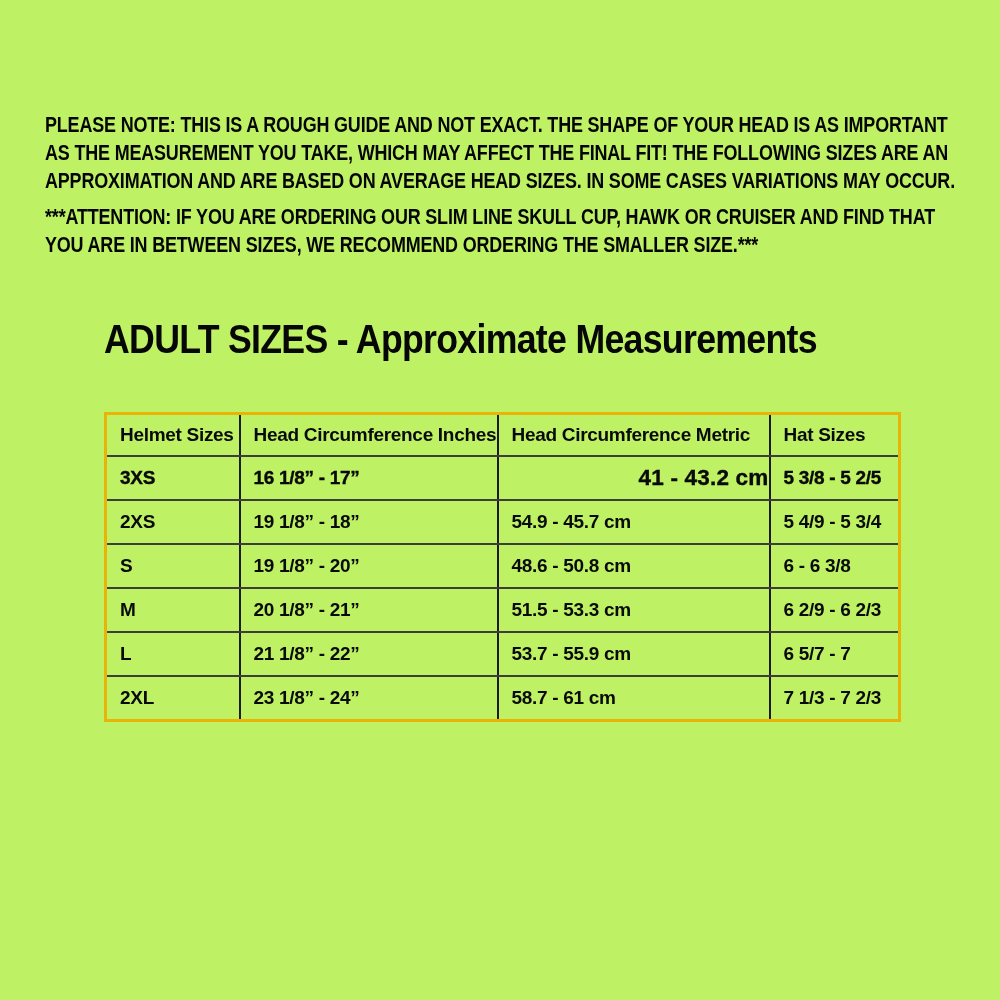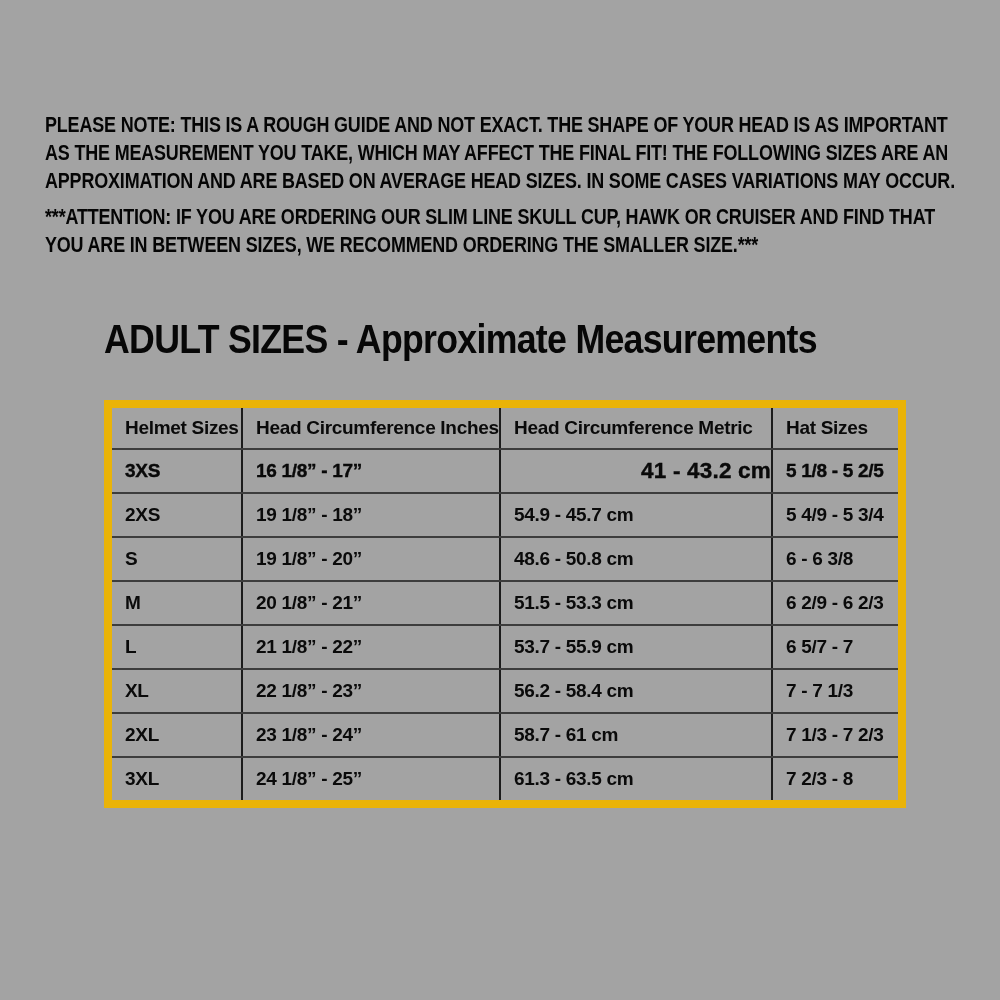"PLEASE NOTE: THIS IS A" .page { background: #a3a3a3 -> #bef264 }
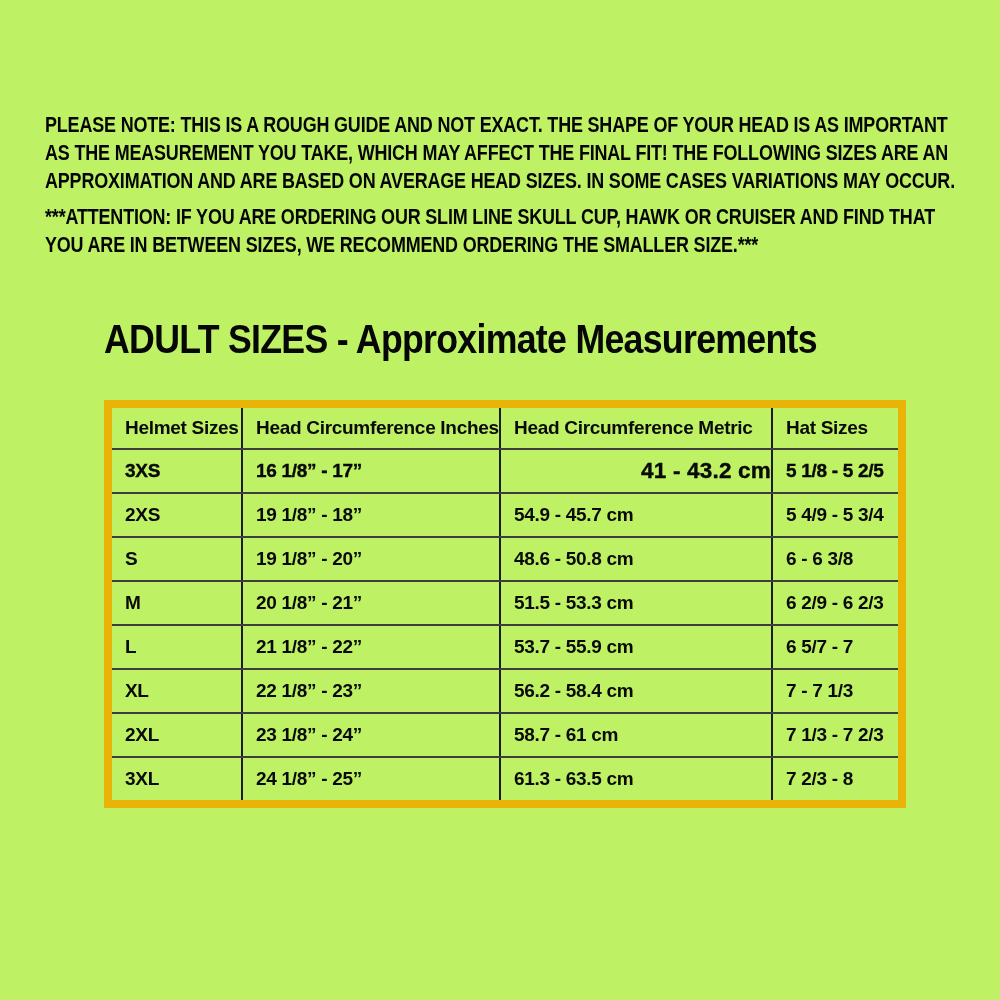"Helmet Sizes" table.size-table { border: 8px solid #eab308 -> 3px solid #eab308; top: 400px -> 412px }
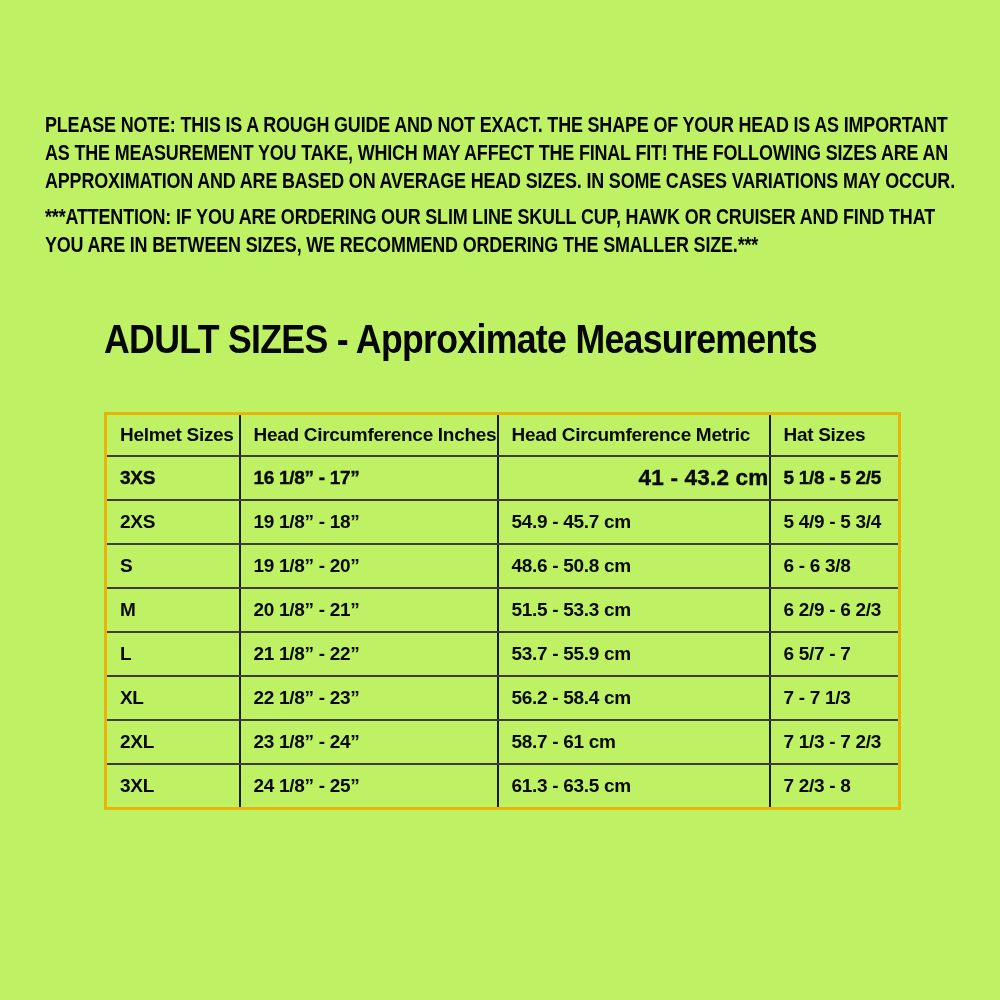"5 1/8 - 5 2/5" td { text: 1/8 -> 3/8 }
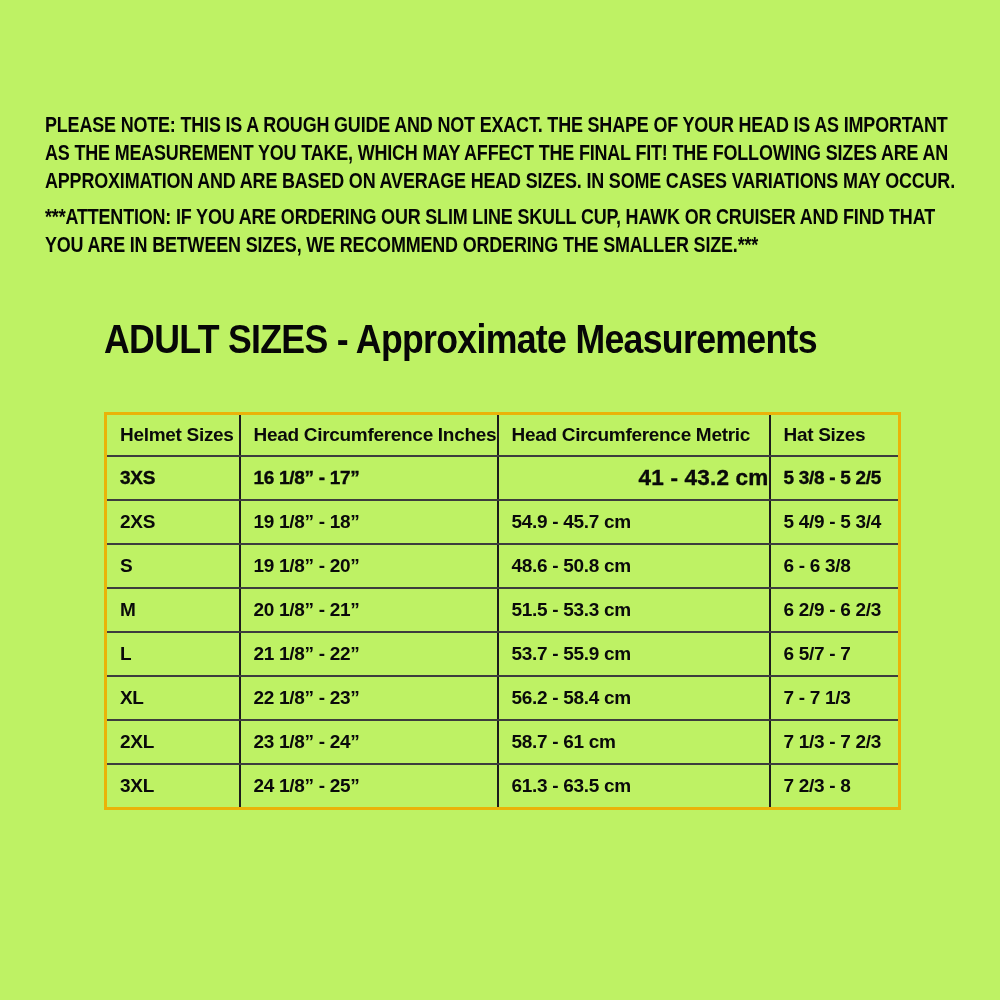"XL" tr { html: <tr> <td>XL</td> <td>22 1/8” - 23”</td> <td>56.2 - 58.4 cm</td> <td>7 - 7 1/3</td> </tr> -> none }
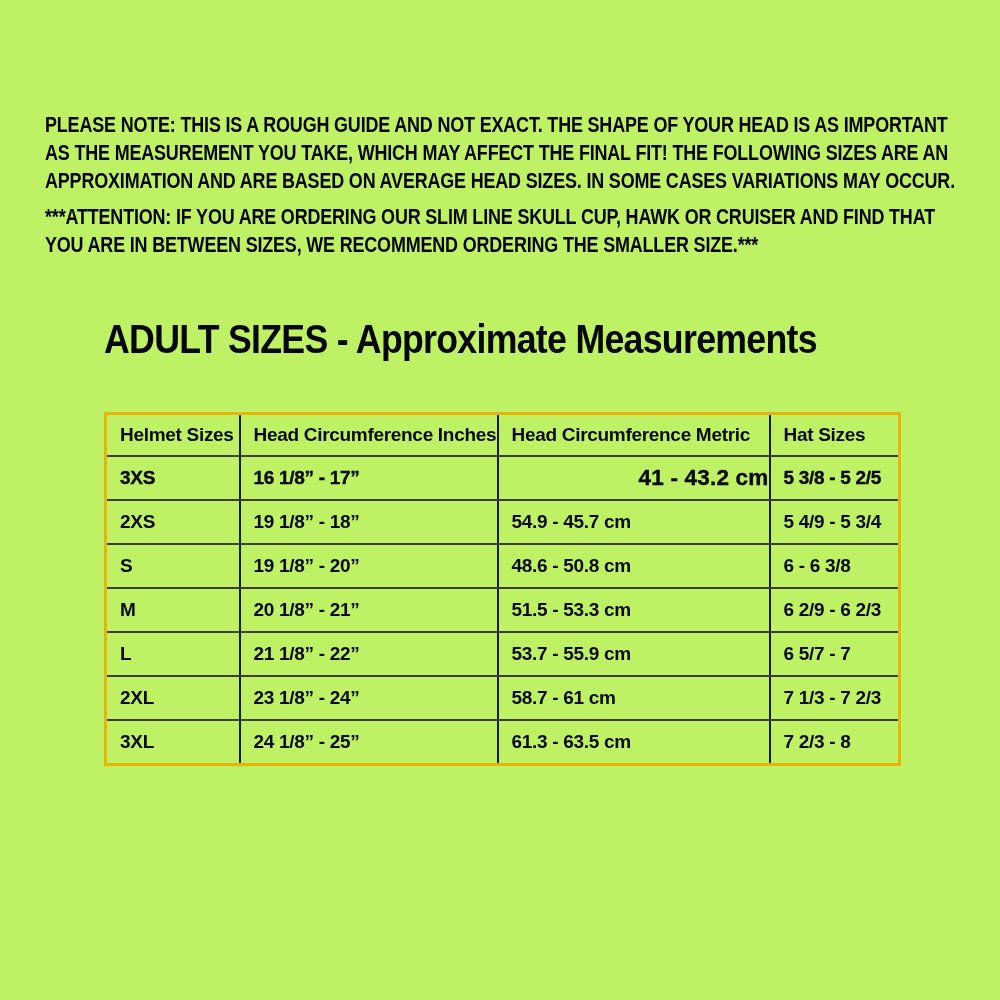"3XL" tr { html: <tr> <td>3XL</td> <td>24 1/8” - 25”</td> <td>61.3 - 63.5 cm</td> <td>7 2/3 - 8</td> </tr> -> none }
